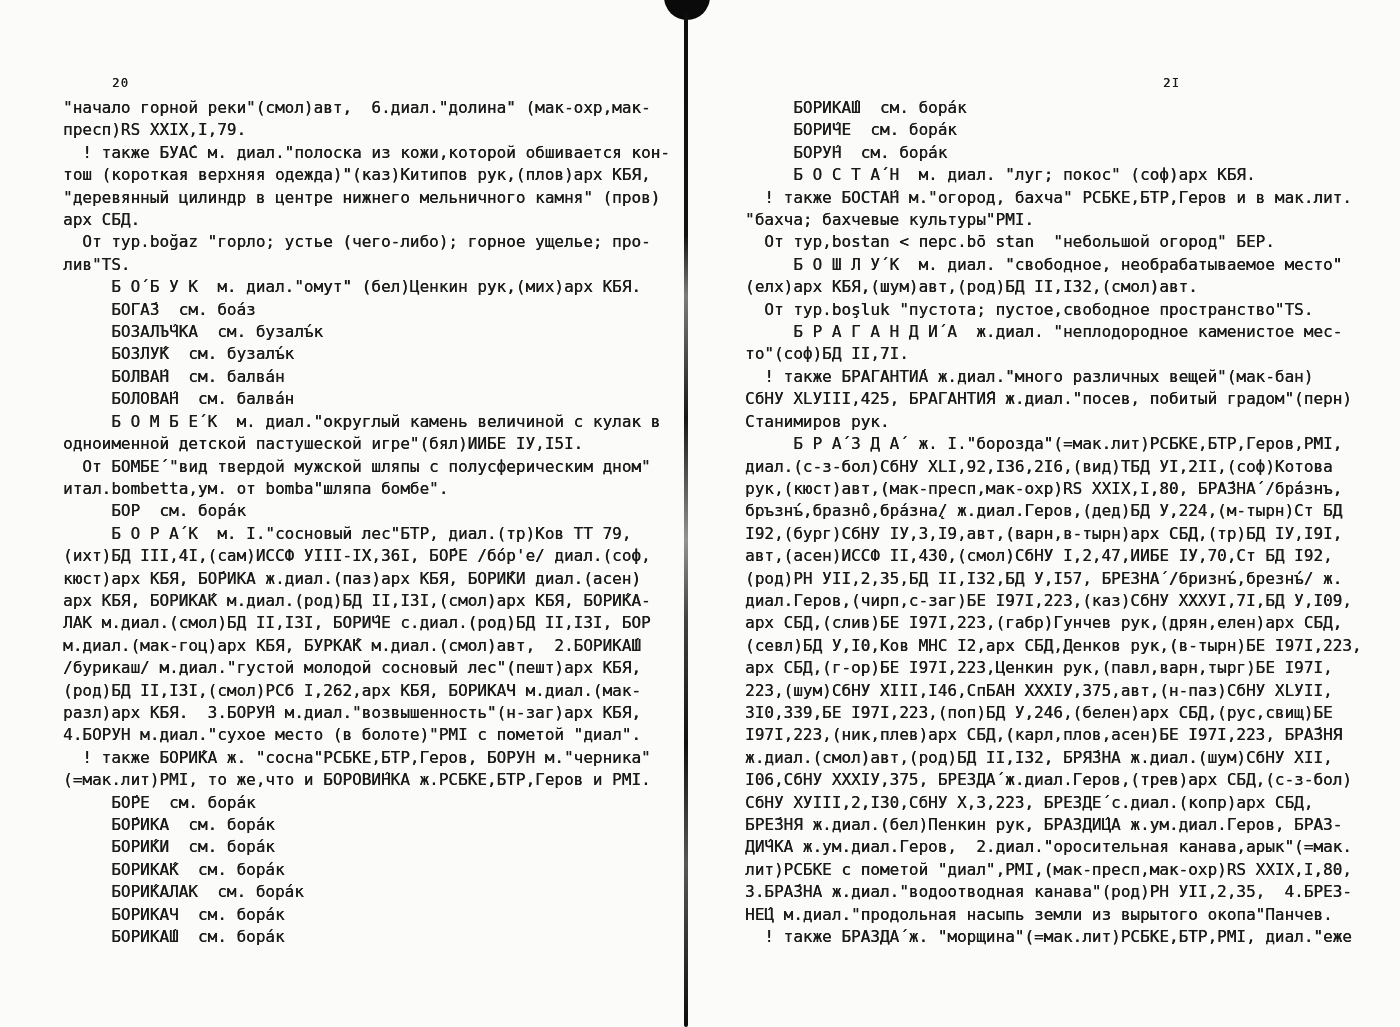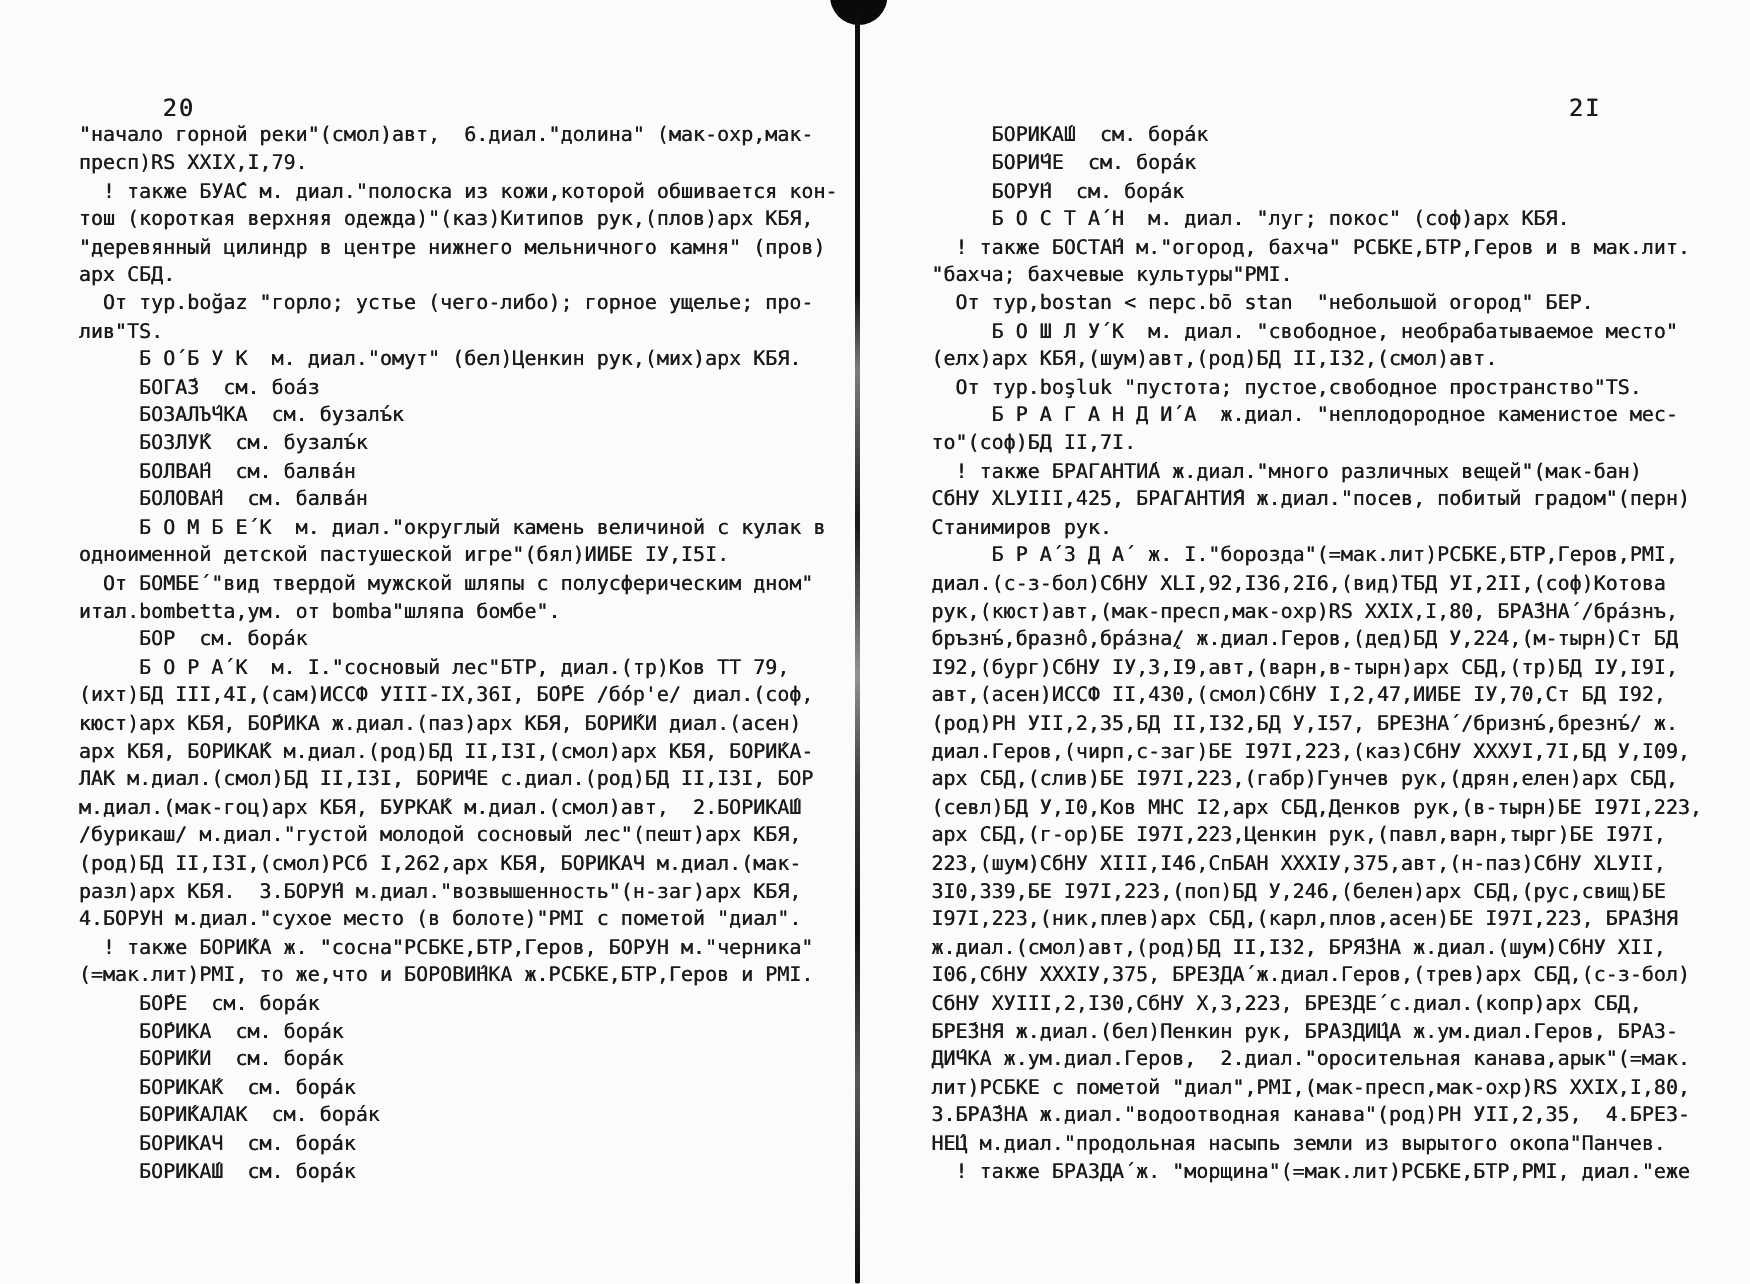"20" .pagenum { font-size: 19px -> 12px; margin-left: 18px -> none }
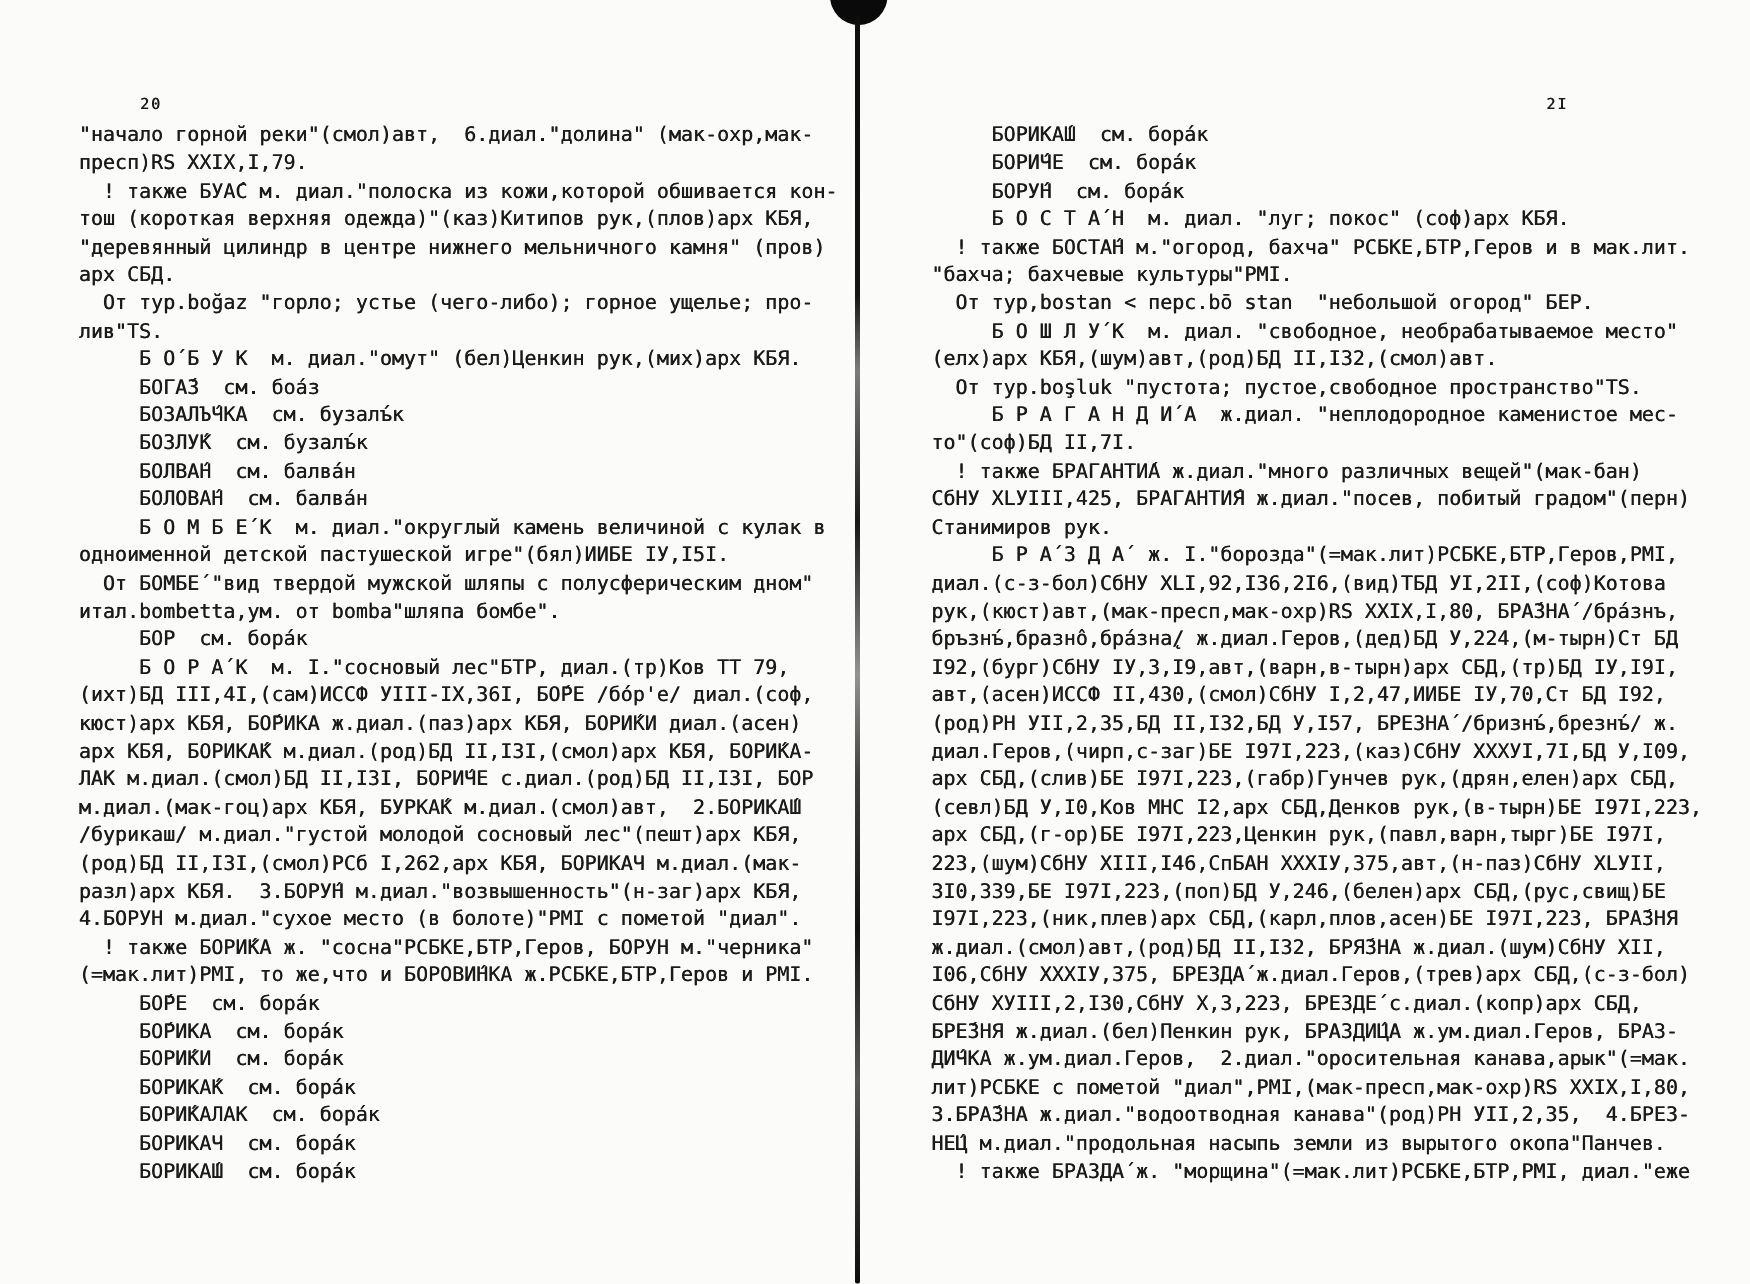"2I" .pagenum-right { left: 1237px -> 1163px }
